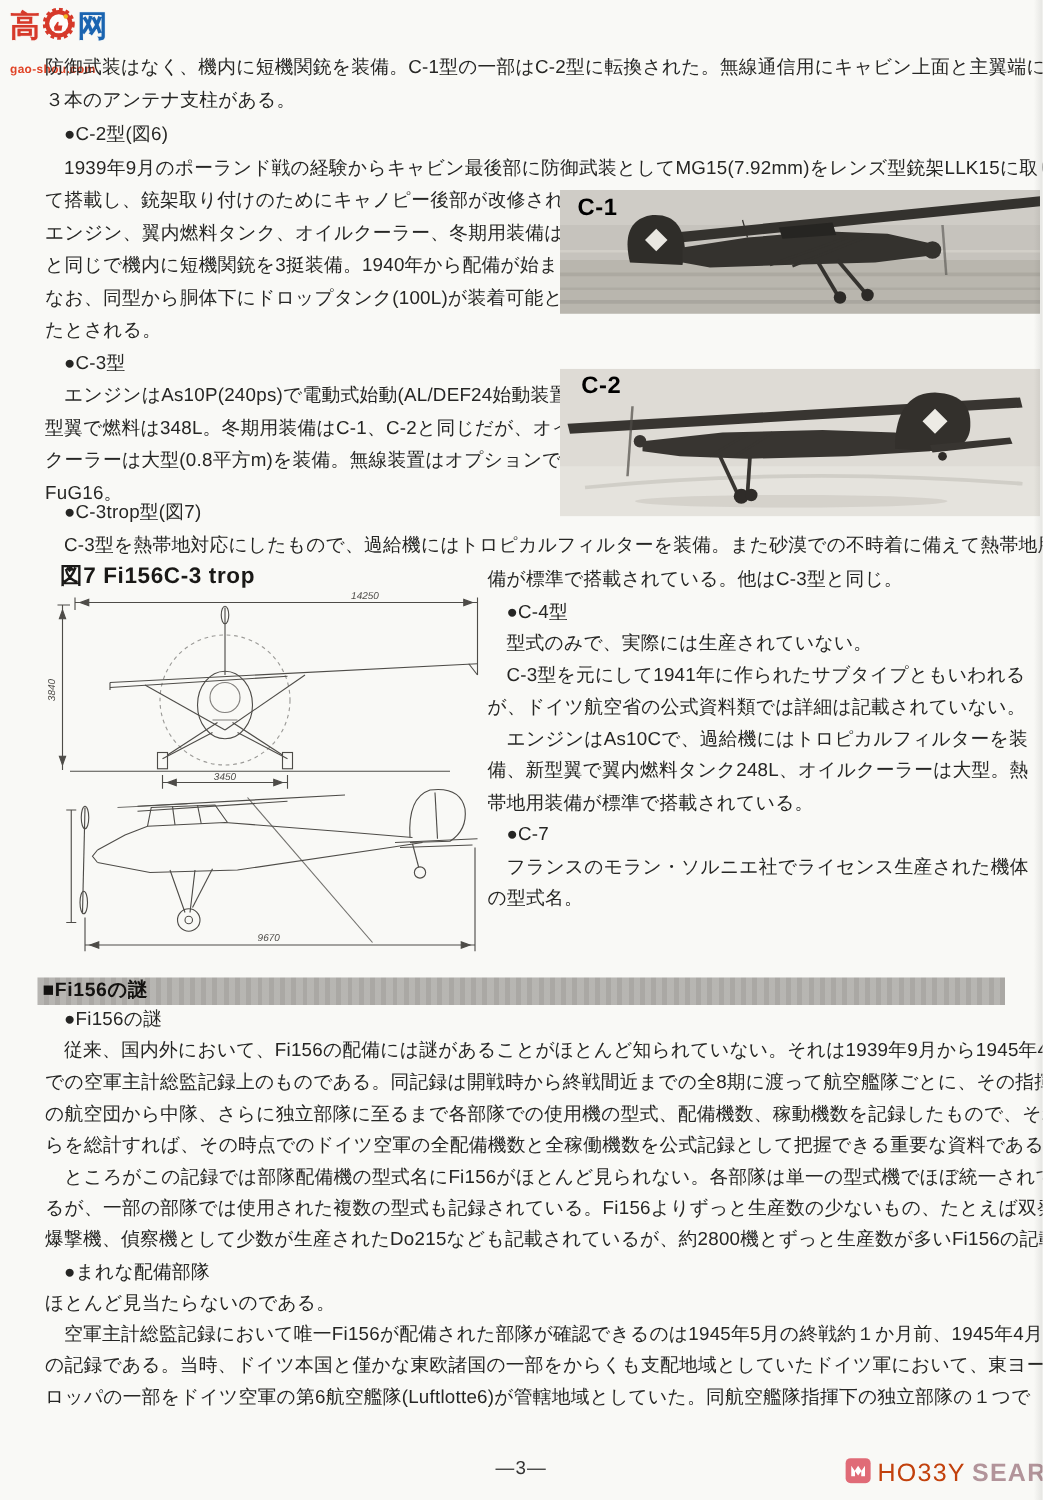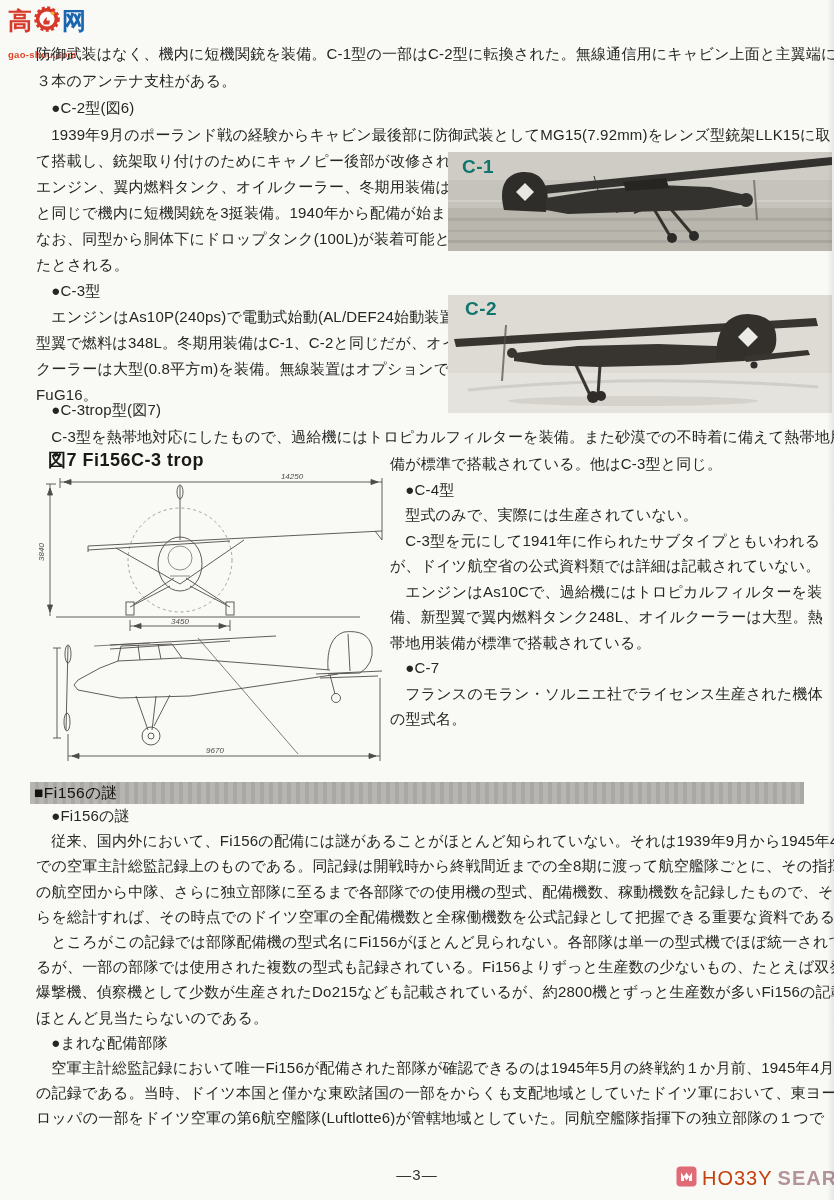"C-1" .photo-label { color: #0f766e -> #000000 }
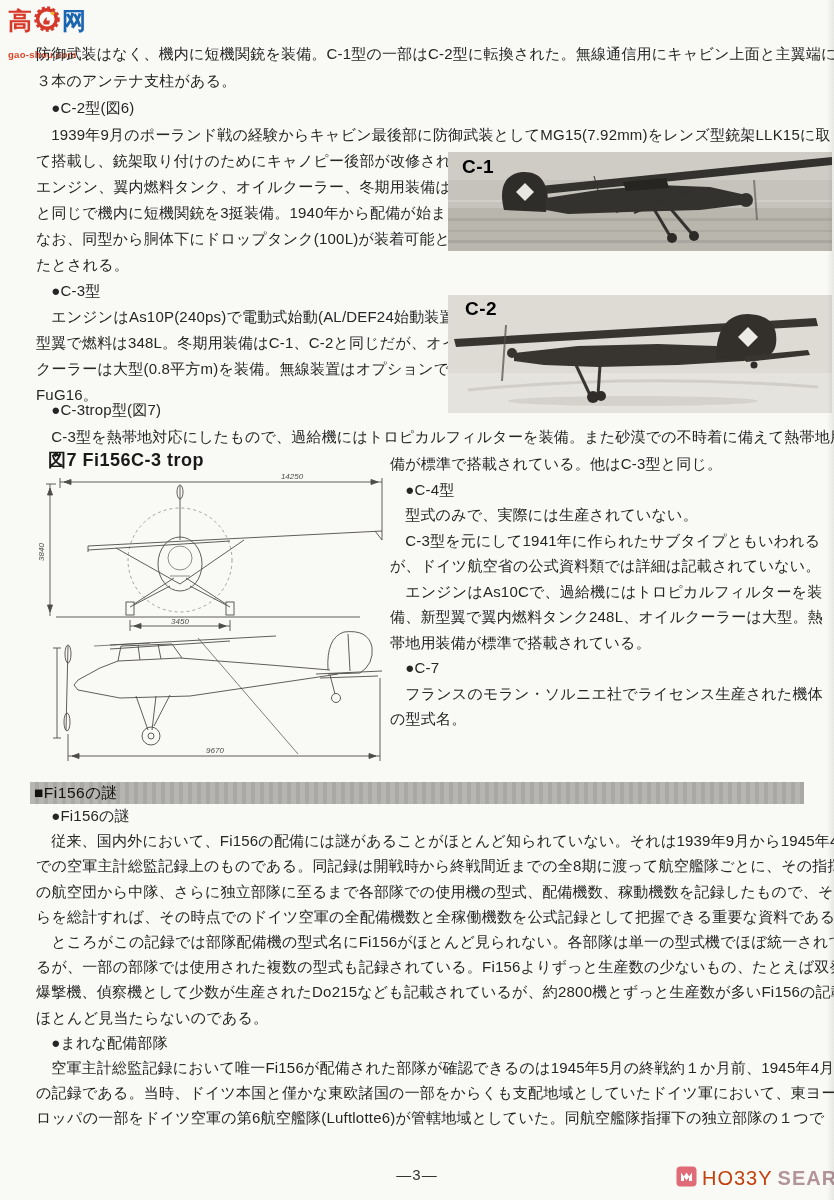"■Fi156の謎" #banner { font-weight: normal -> bold }
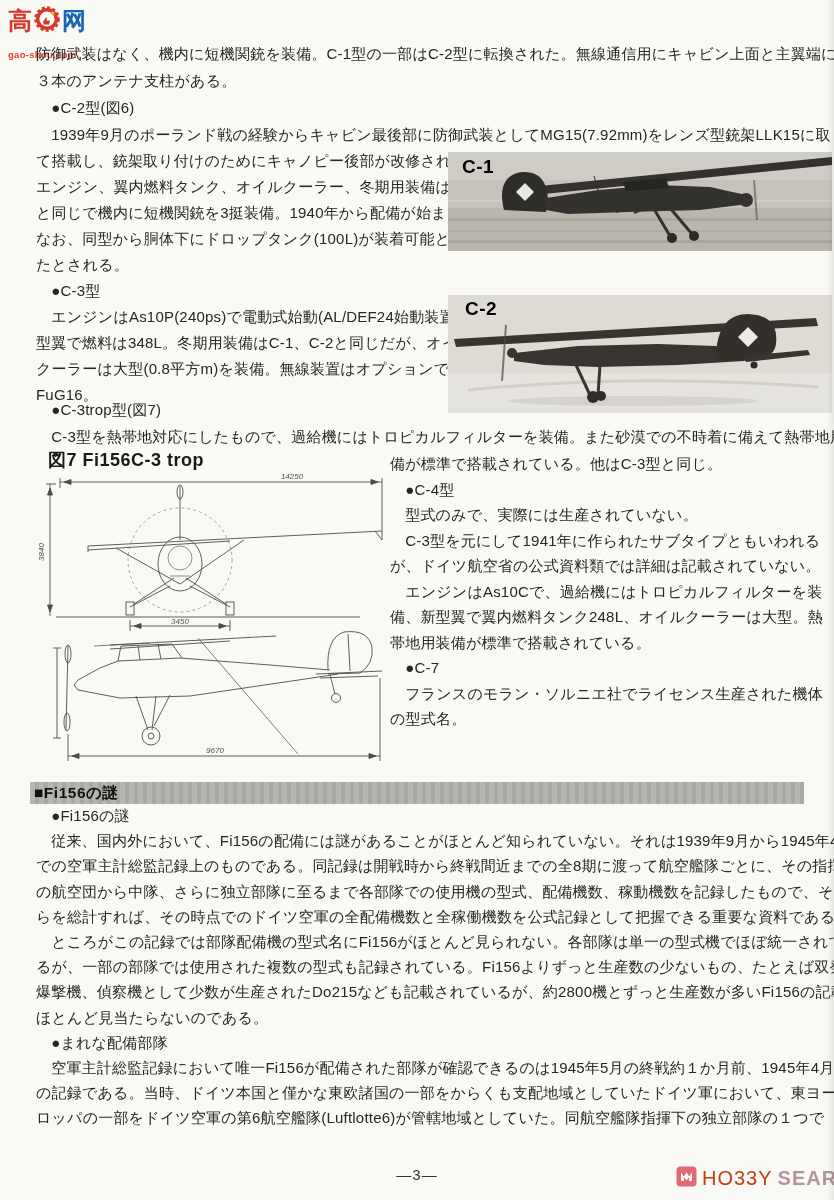"ほとんど見当たらないのである。" div { order: before "●まれな配備部隊" -> after "●まれな配備部隊" }
